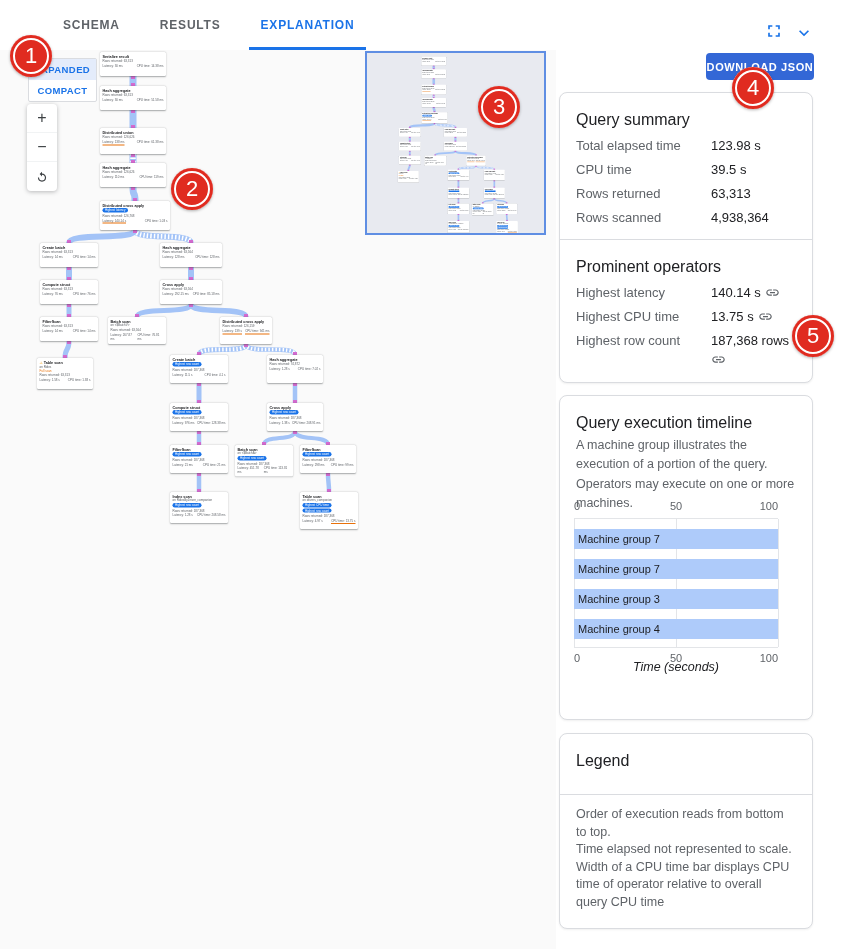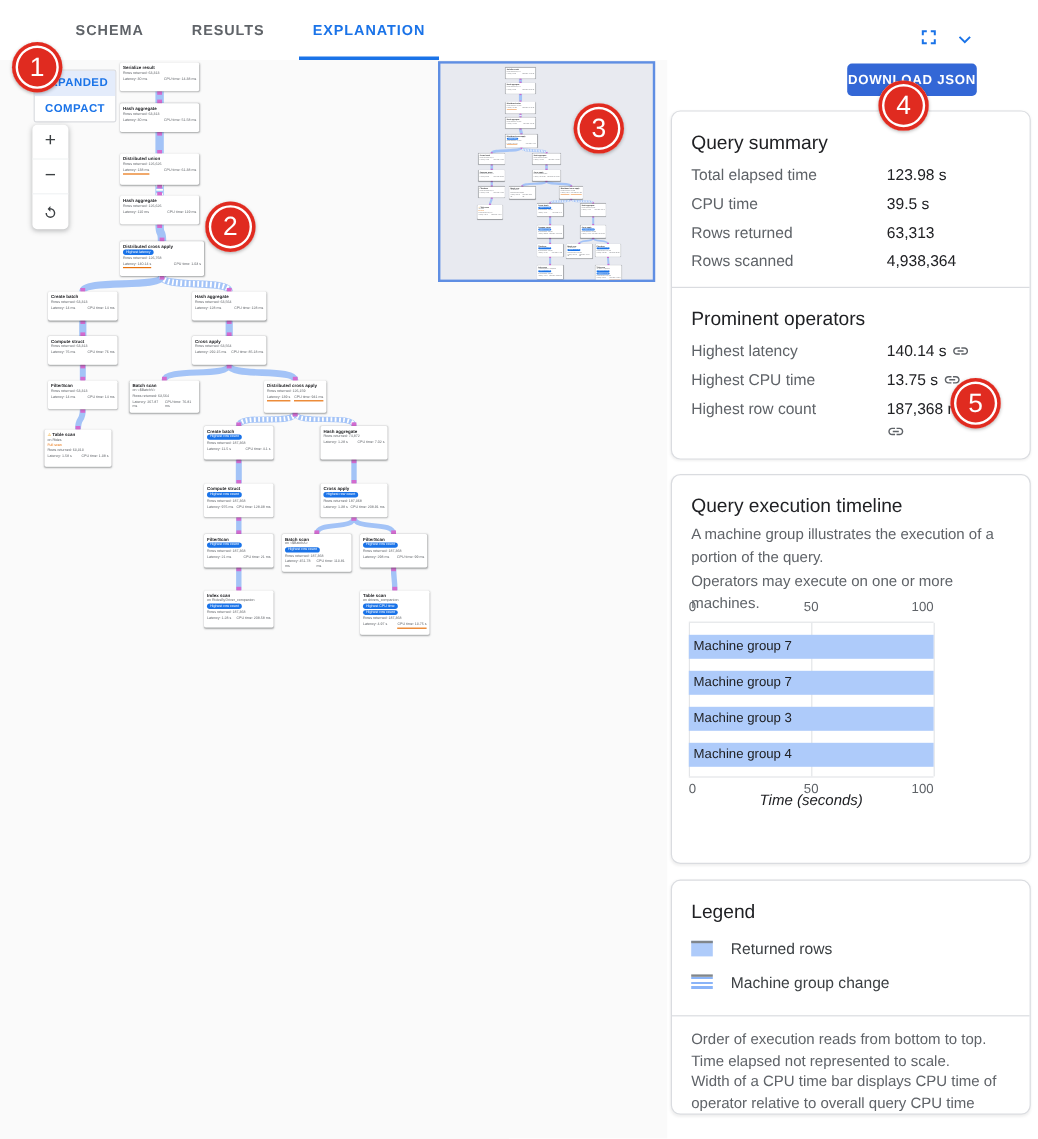"Query summary" .card { width: 300px -> 254px }
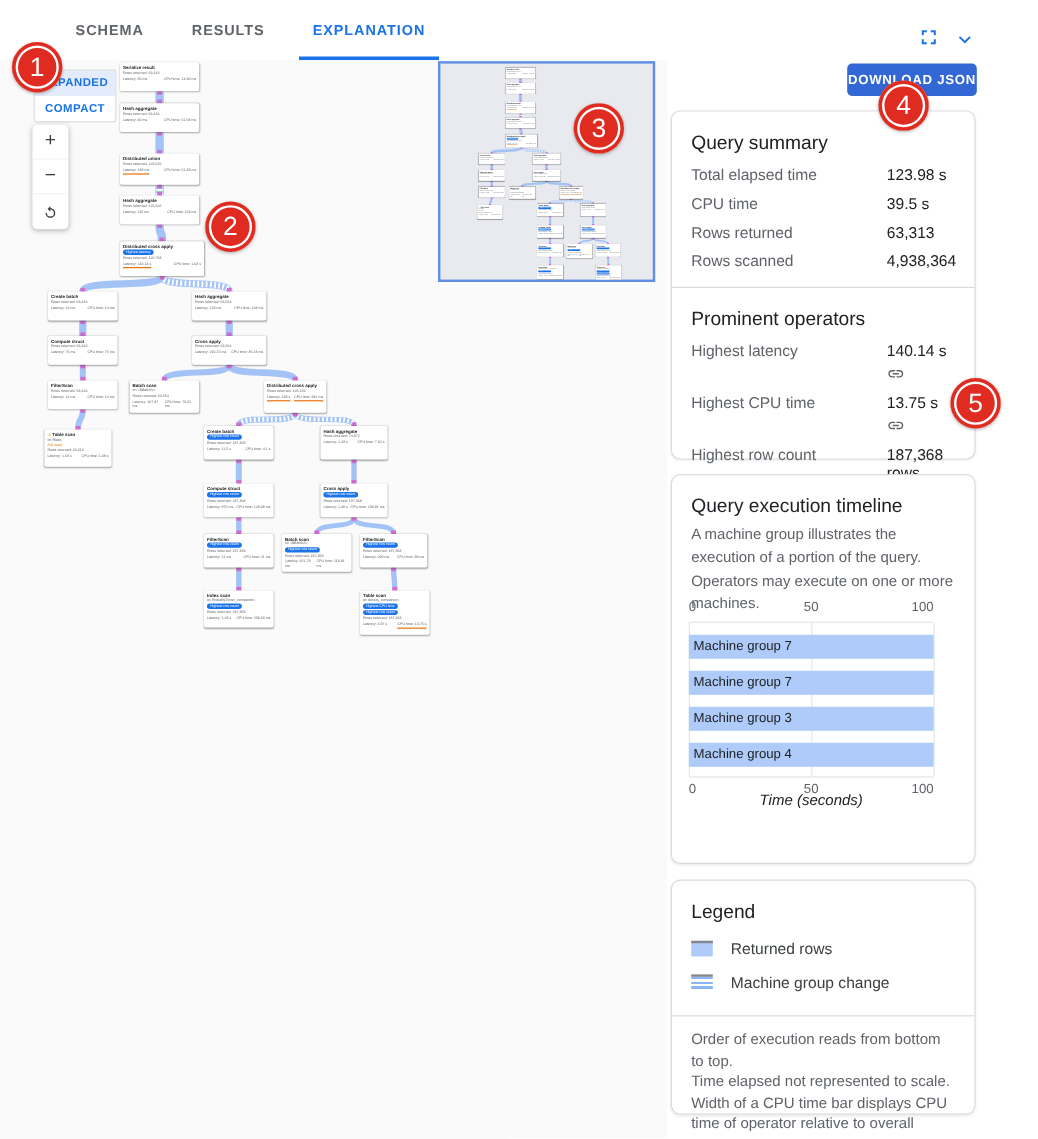"Total elapsed time" .kv-row { gap: 28px -> none }
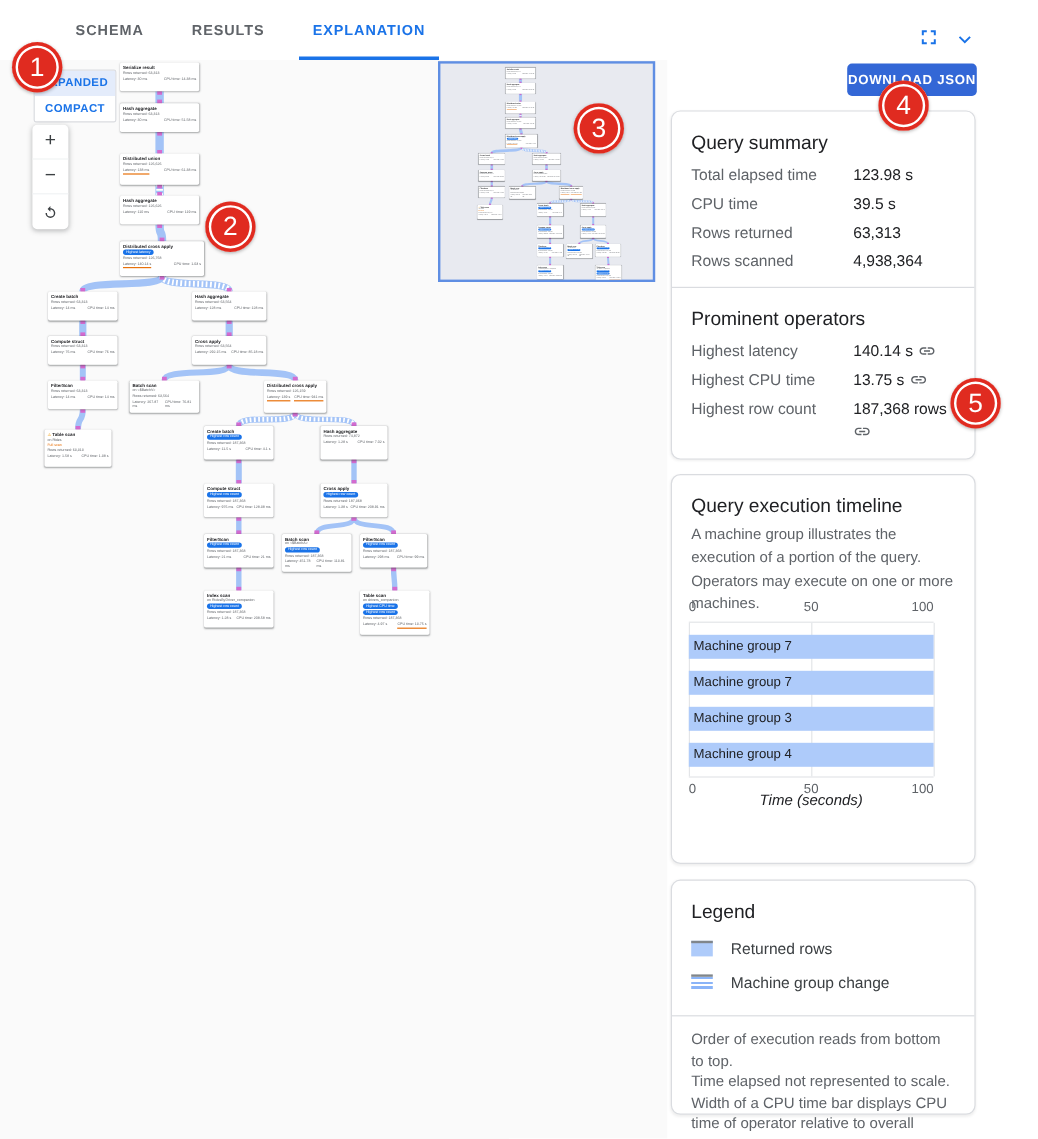"Returned rows" div { html: <div> <div> <span></span> <span>Returned rows</span> </div> <div> <span></span> <span>Machine group change</span> </div> </div> -> none }
